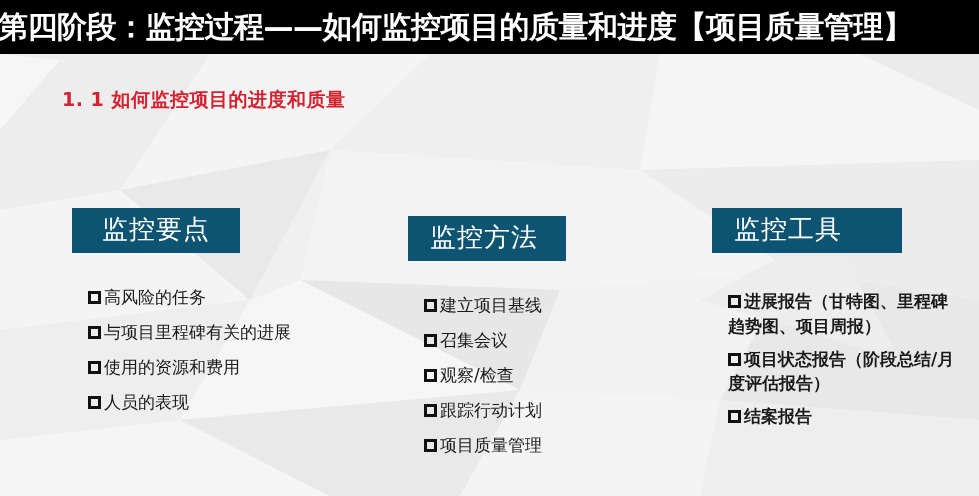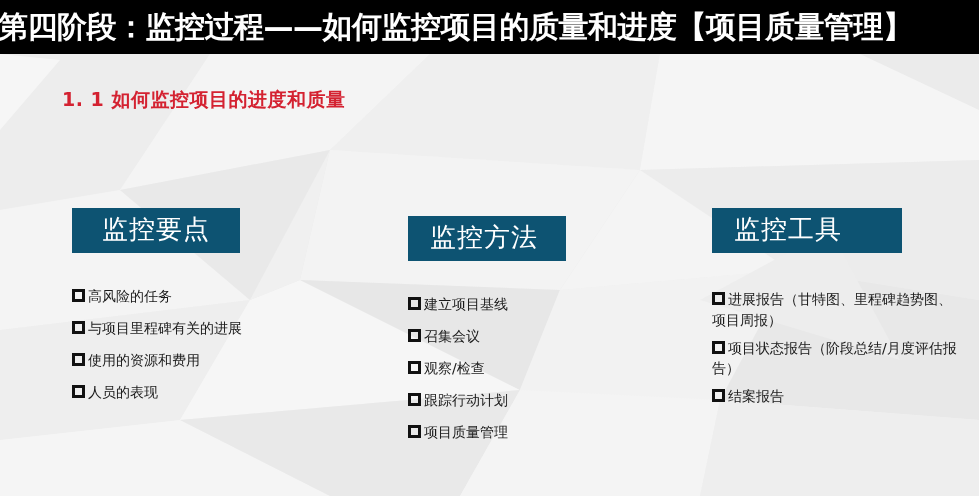"高风险的任务" .bullet-item { font-size: 14px -> 17px; margin-left: none -> 16px }
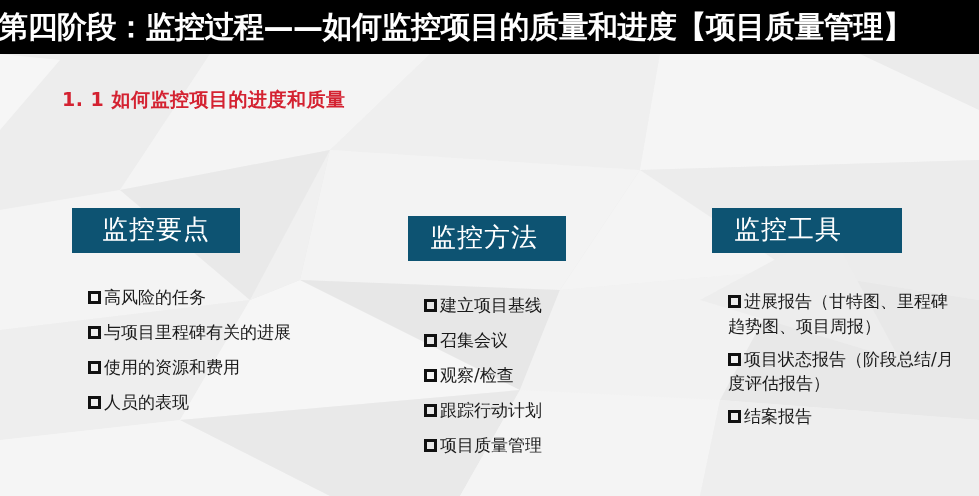"进展报告（甘特图、里程碑趋势图、项目周报）" .bullet-item.wrap { font-weight: none -> bold }
